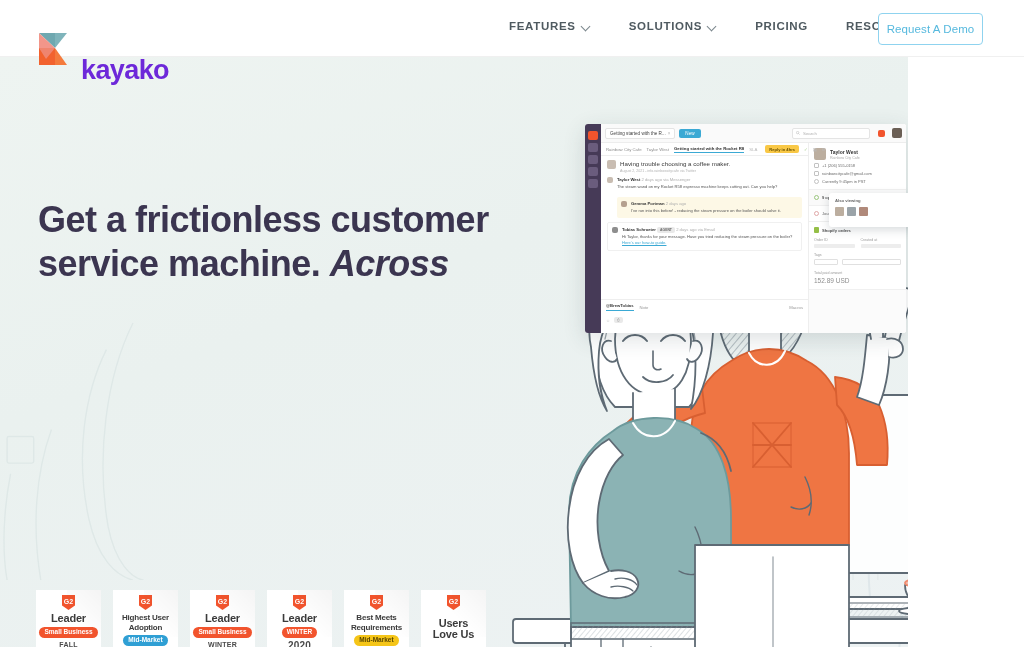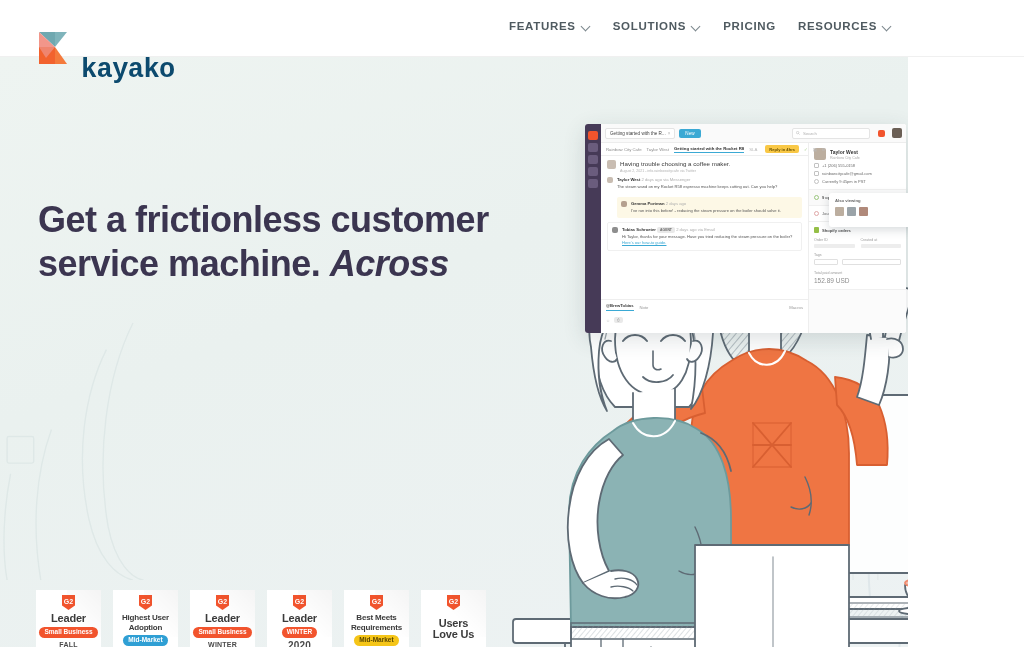"FEATURES" #nav { gap: 0 -> 16px }
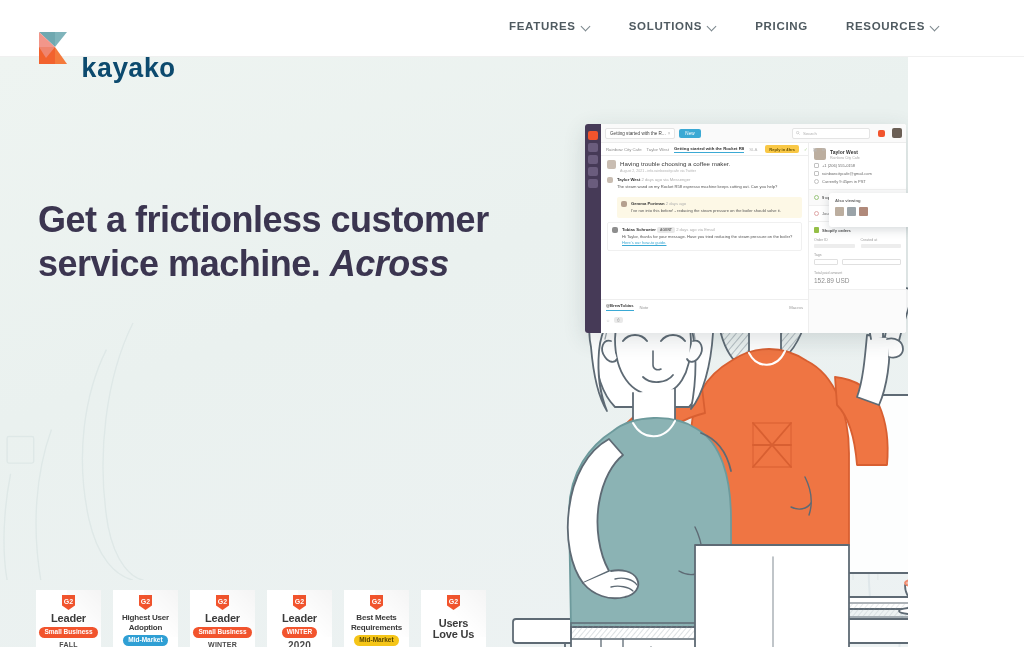"Request A Demo" div { html: none -> <div>Request A Demo</div> }
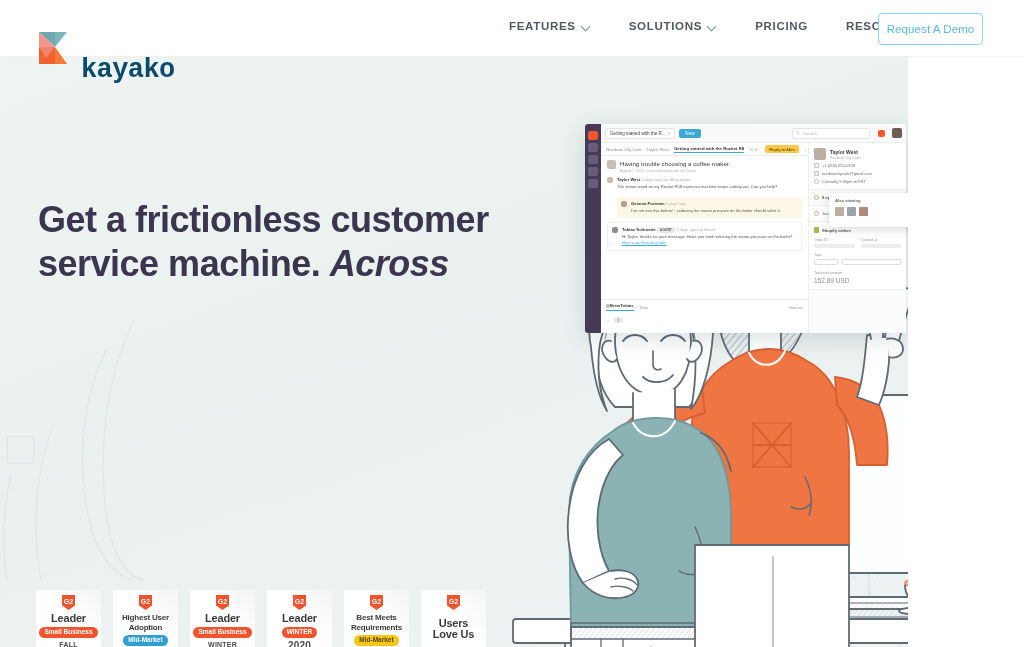"kayako" #logo-text { color: #0c4a6e -> #6d28d9; font-family: Liberation Mono, monospace -> Liberation Sans, sans-serif }
